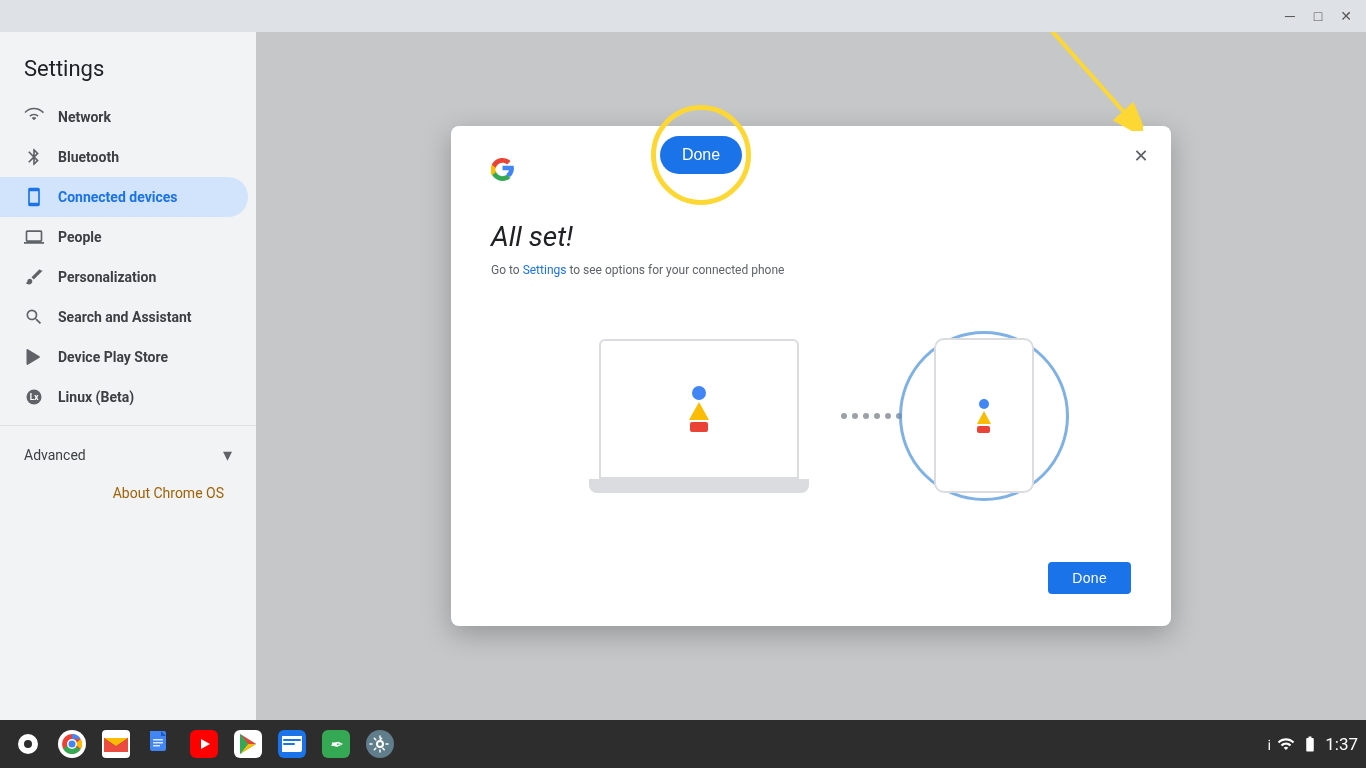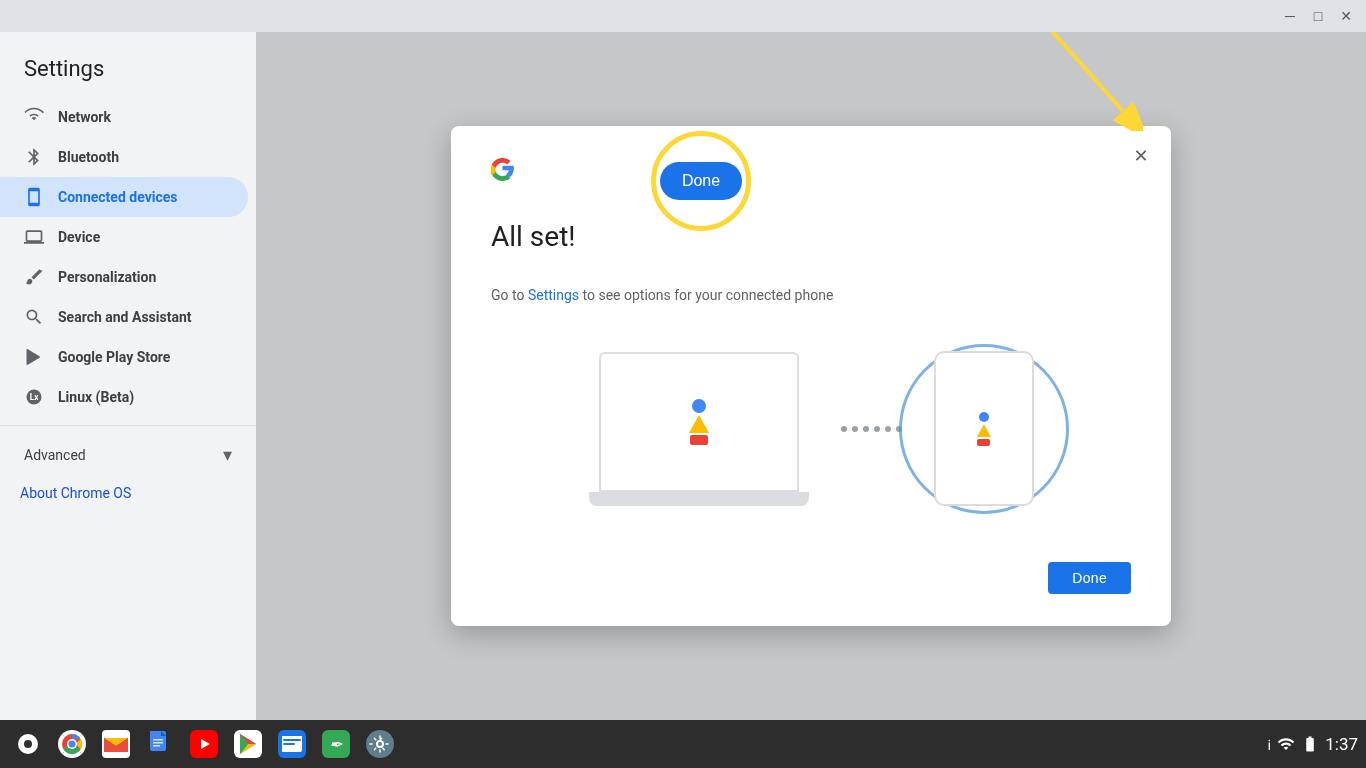"Device" span.sidebar-item-label { text: Device -> People }
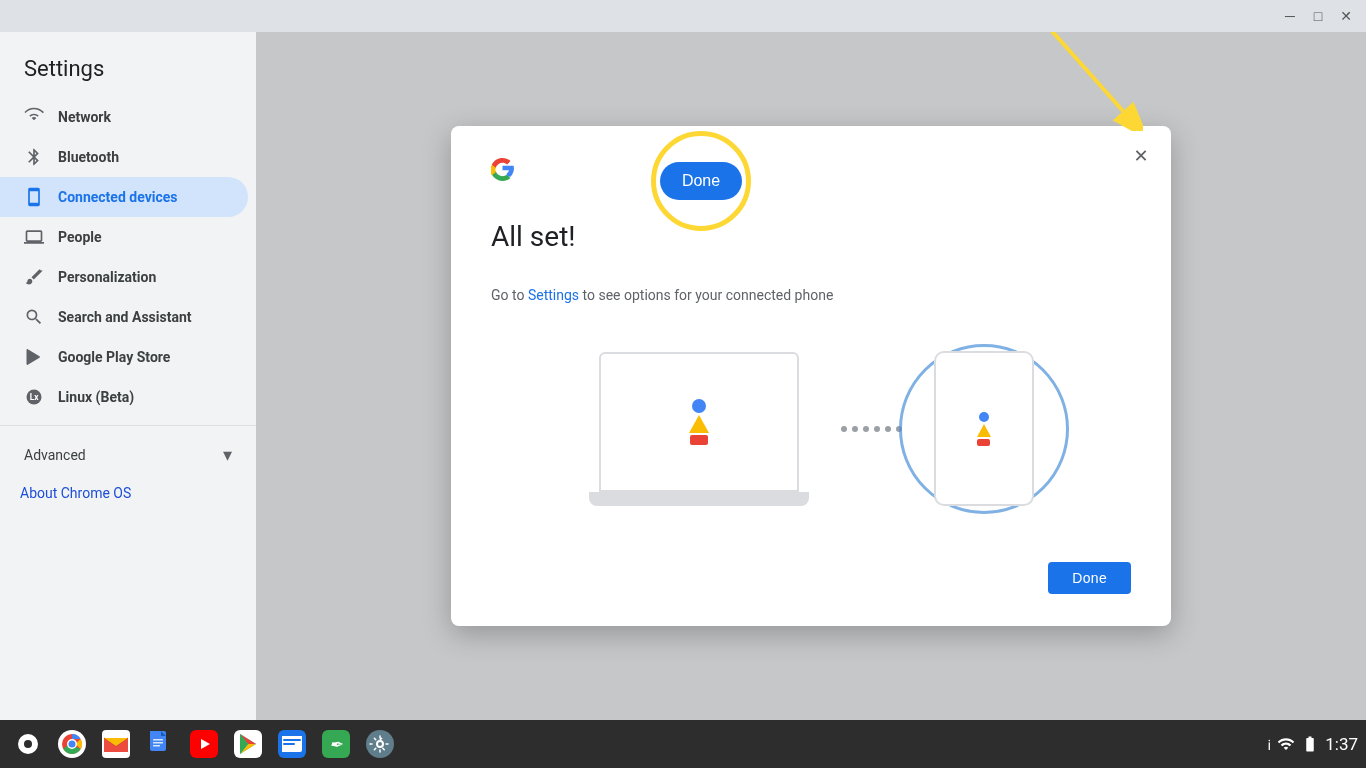"All set!" .dialog-title { font-style: none -> italic }
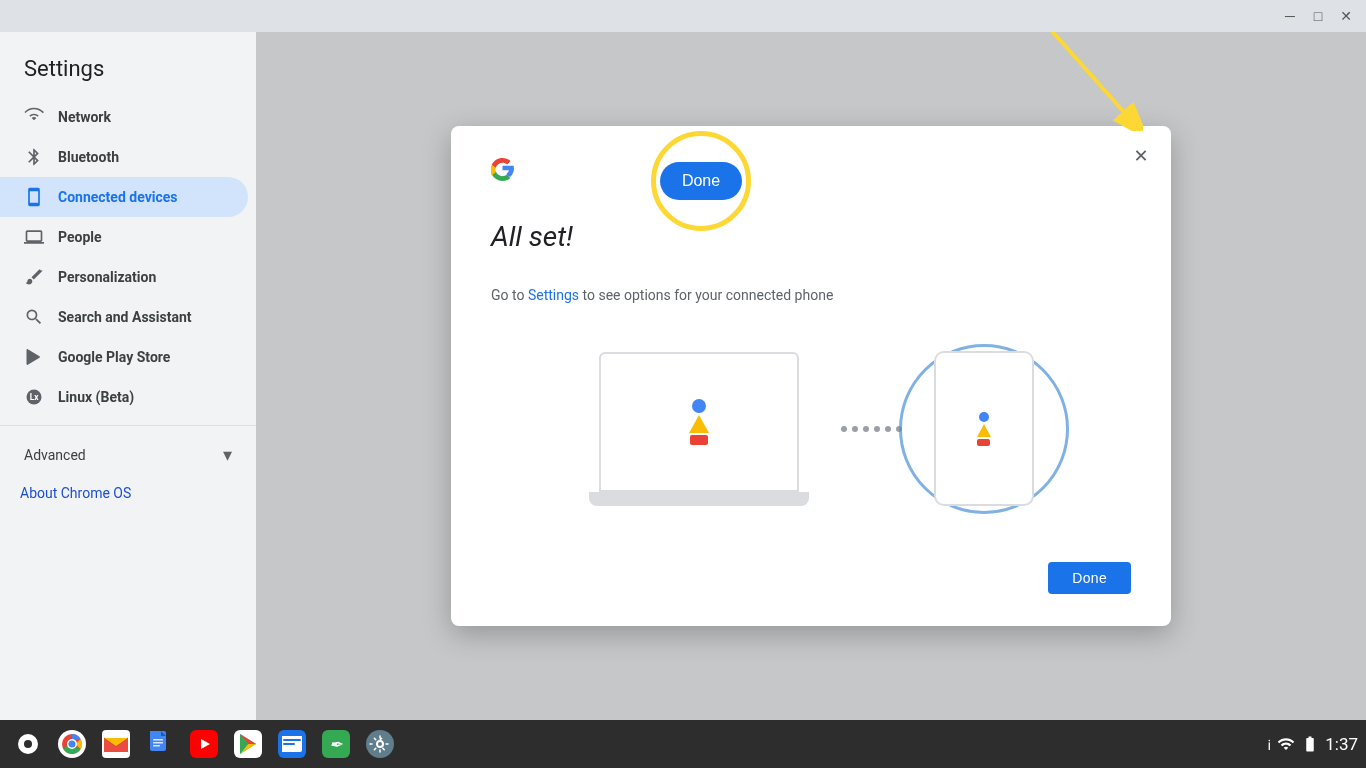"Go to Settings to see" .dialog-subtitle { font-size: 14px -> 12px; margin-top: 24px -> none }
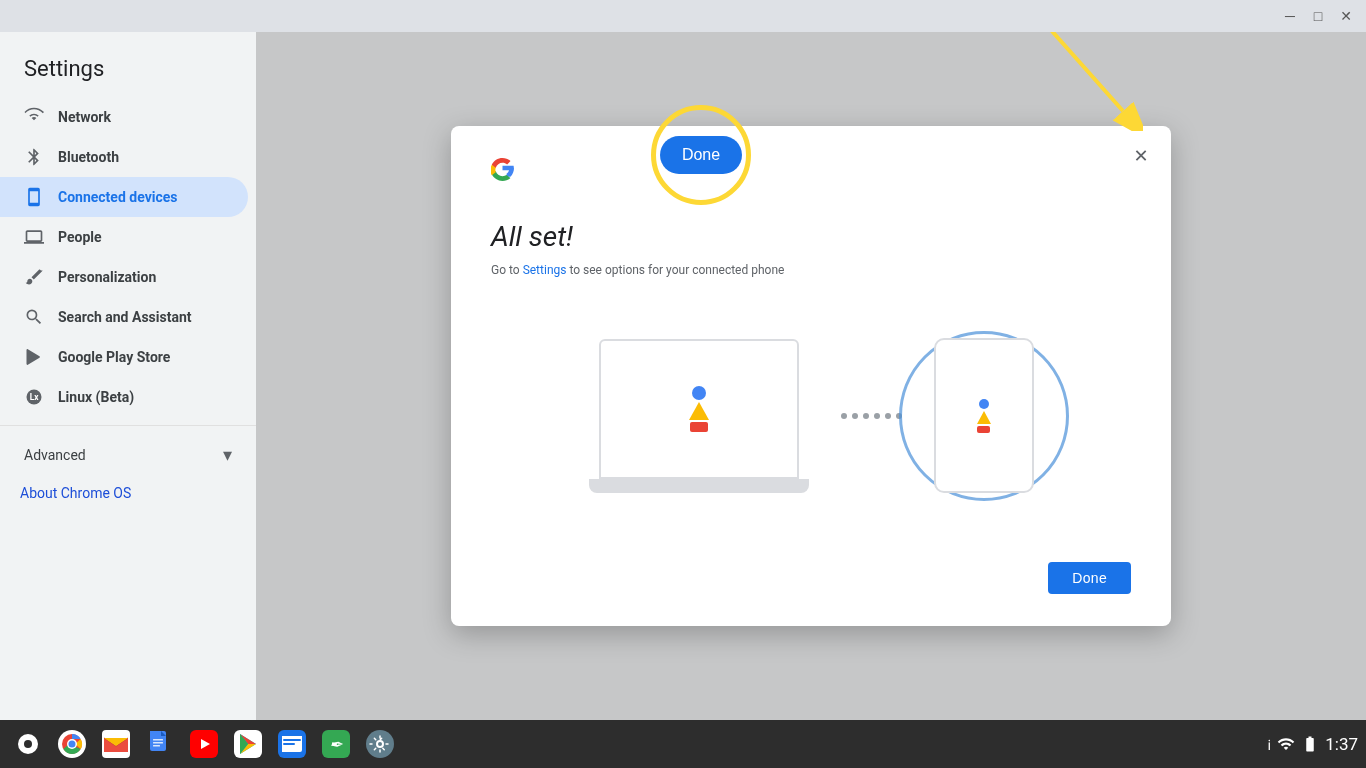"Google Play Store" span.sidebar-item-label { text: Google -> Device }
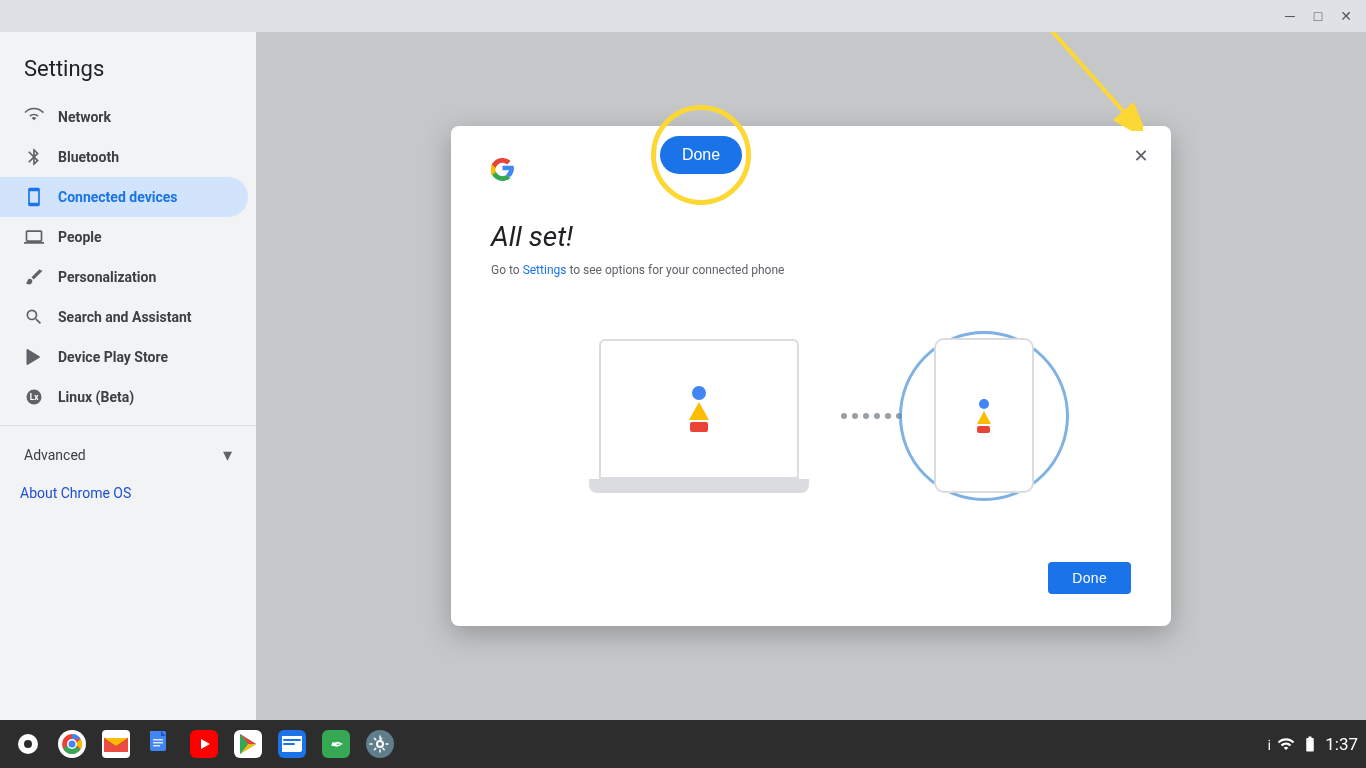"About Chrome OS" .sidebar-about { color: #1d4ed8 -> #a16207; padding: 10px 20px -> 10px 32px; text-align: none -> right }
